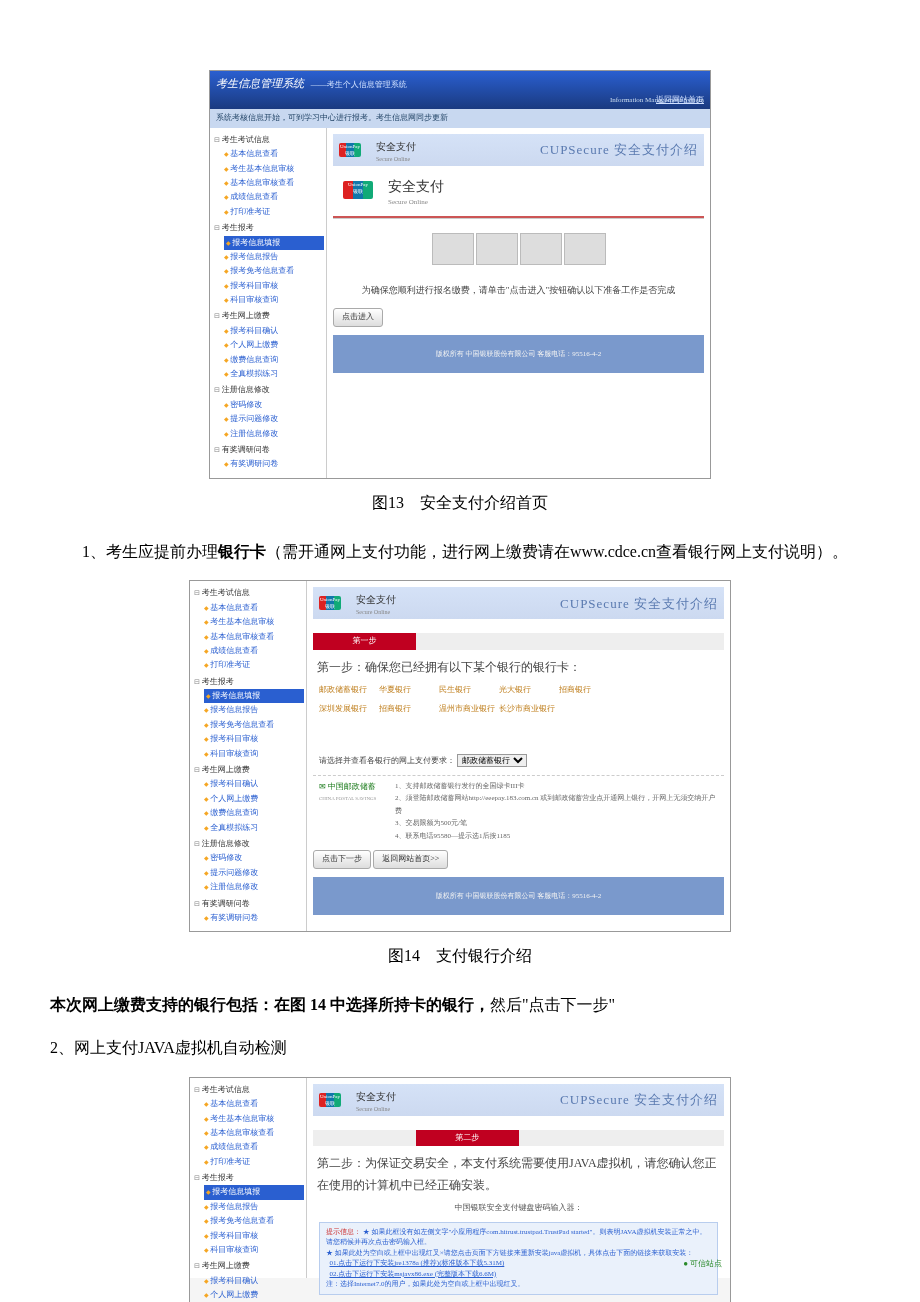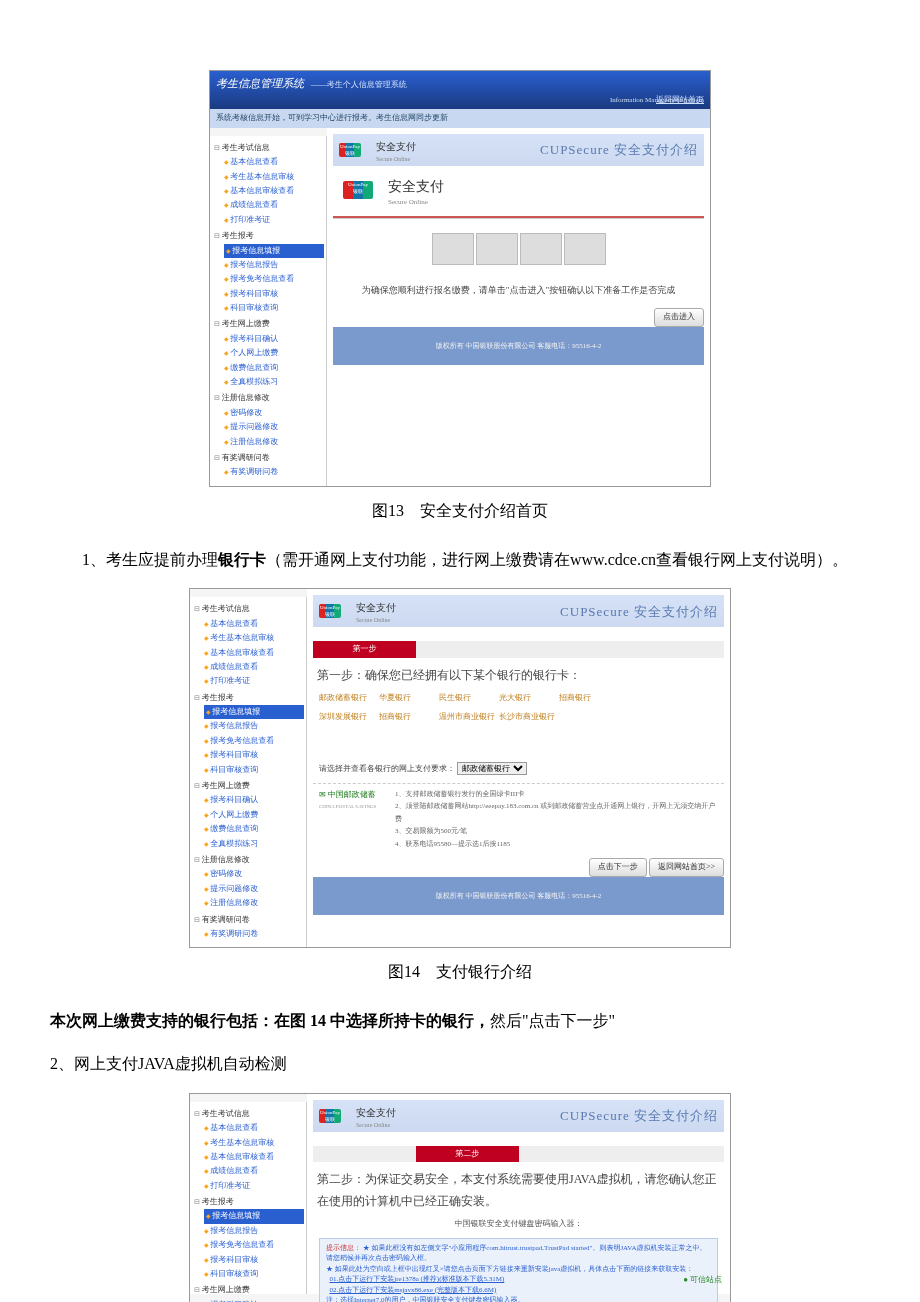"考生考试信息" .sidebar { margin-top: 8px -> none }
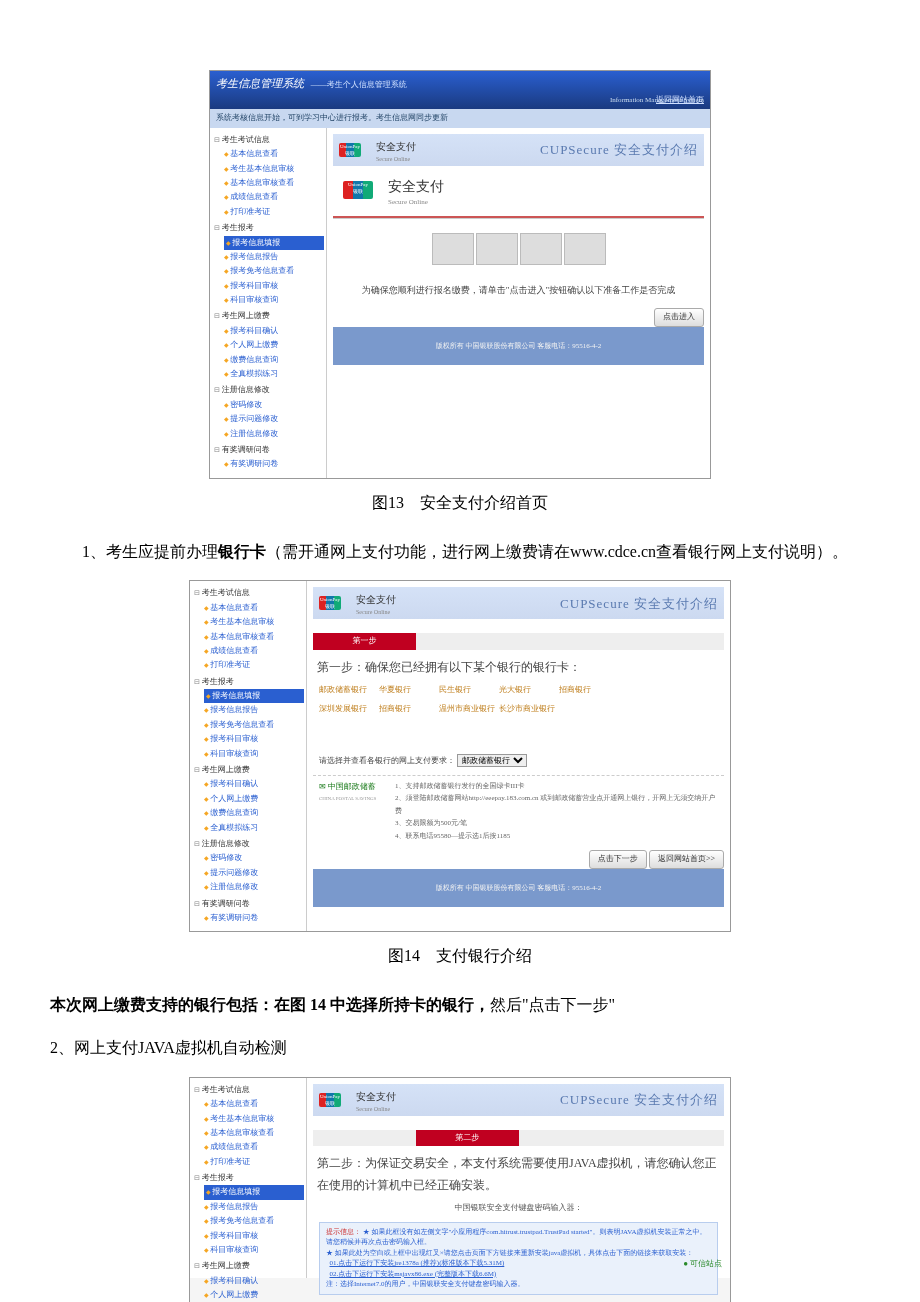"点击进入" .btn-row { padding: 4px 0 0 -> 4px 0 8px; text-align: right -> left }
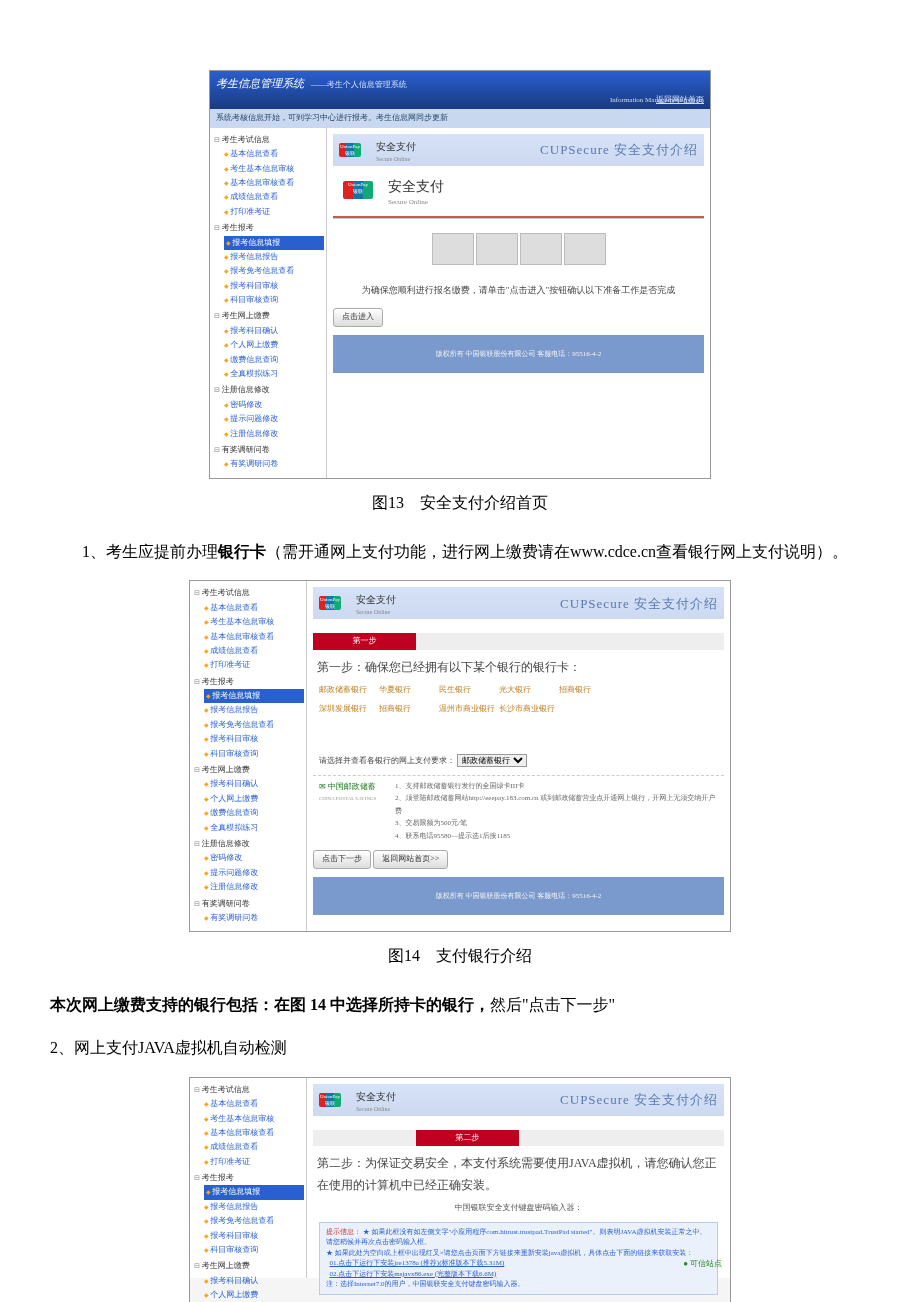"注：选择Internet7.0的用户，中国银联安全支付键盘密码输入器。" span { text: 中国银联安全支付键盘密码输入器 -> 如果此处为空白或上框中出现红叉 }
